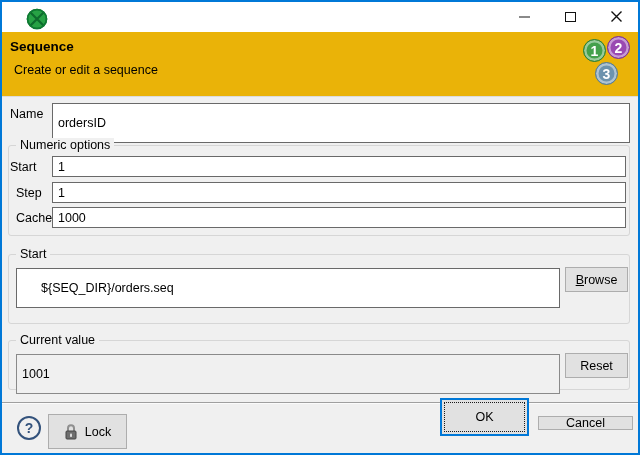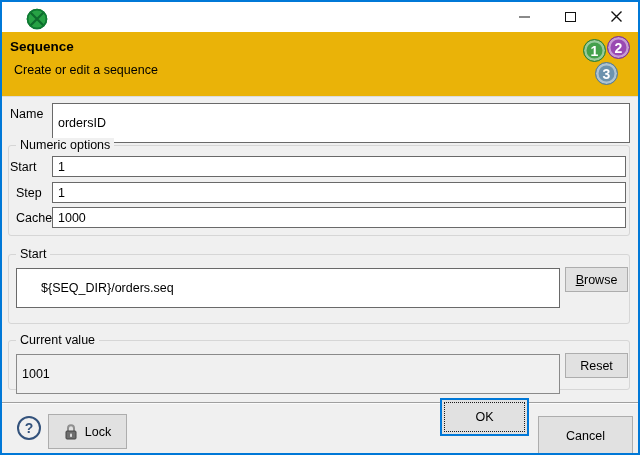"Cancel" .cancel-btn { height: 40px -> 14px }
